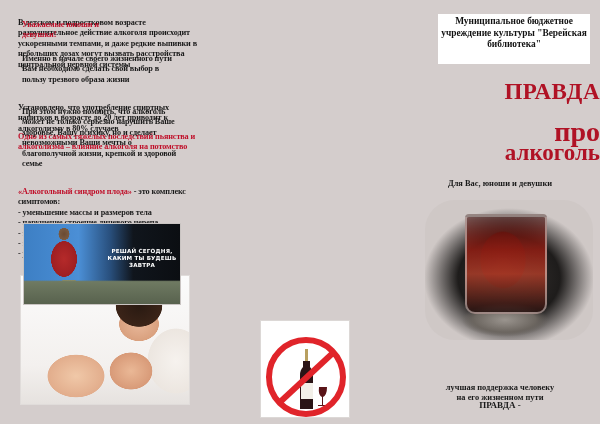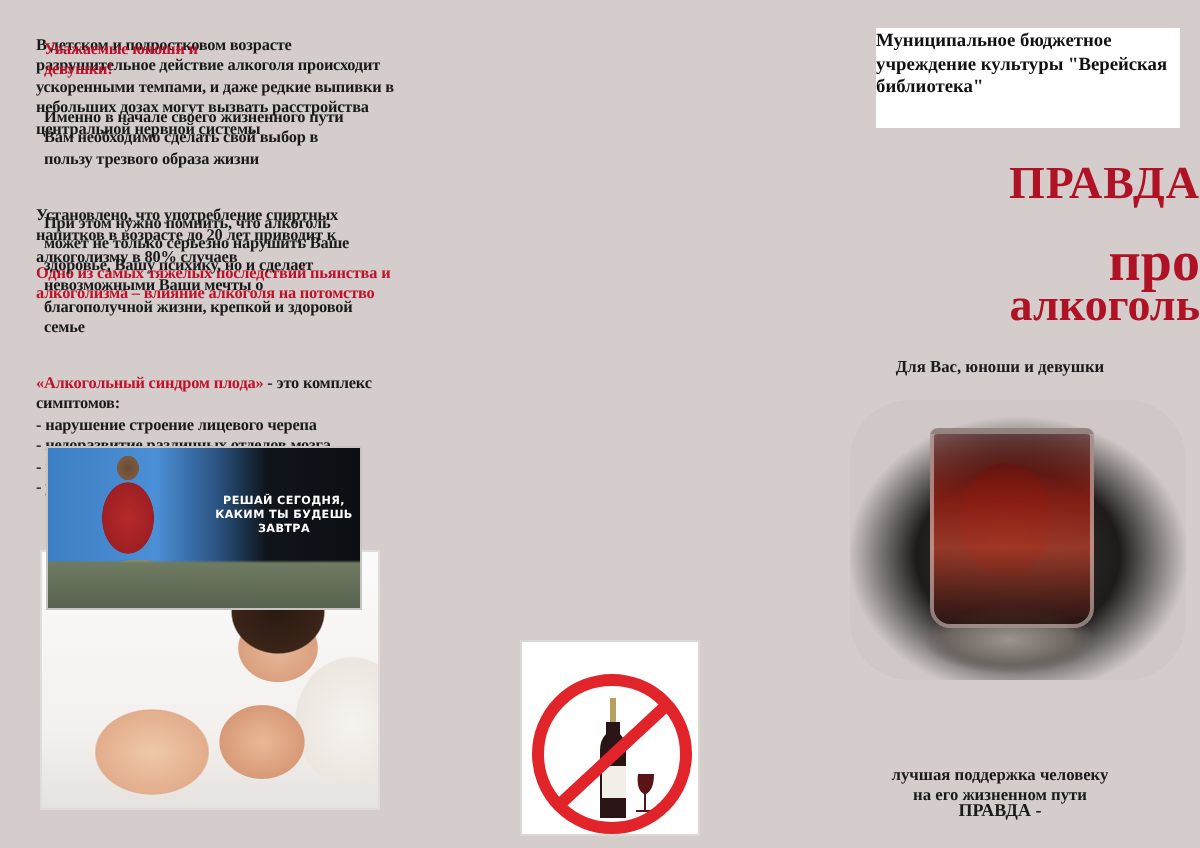"Муниципальное бюджетное учреждение" .org-box { text-align: none -> center }
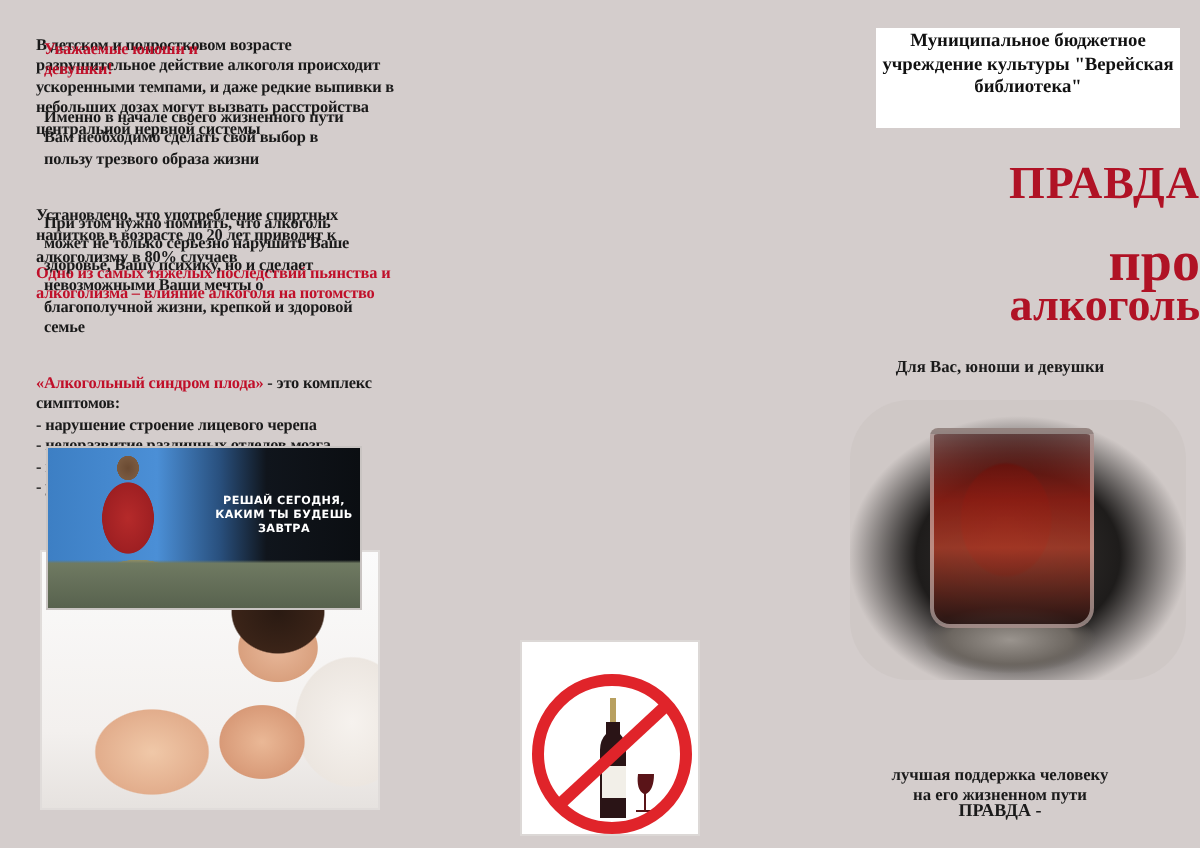"- уменьшение массы и размеров" span.line { html: none -> <span>- уменьшение массы и размеров тела</span> }
